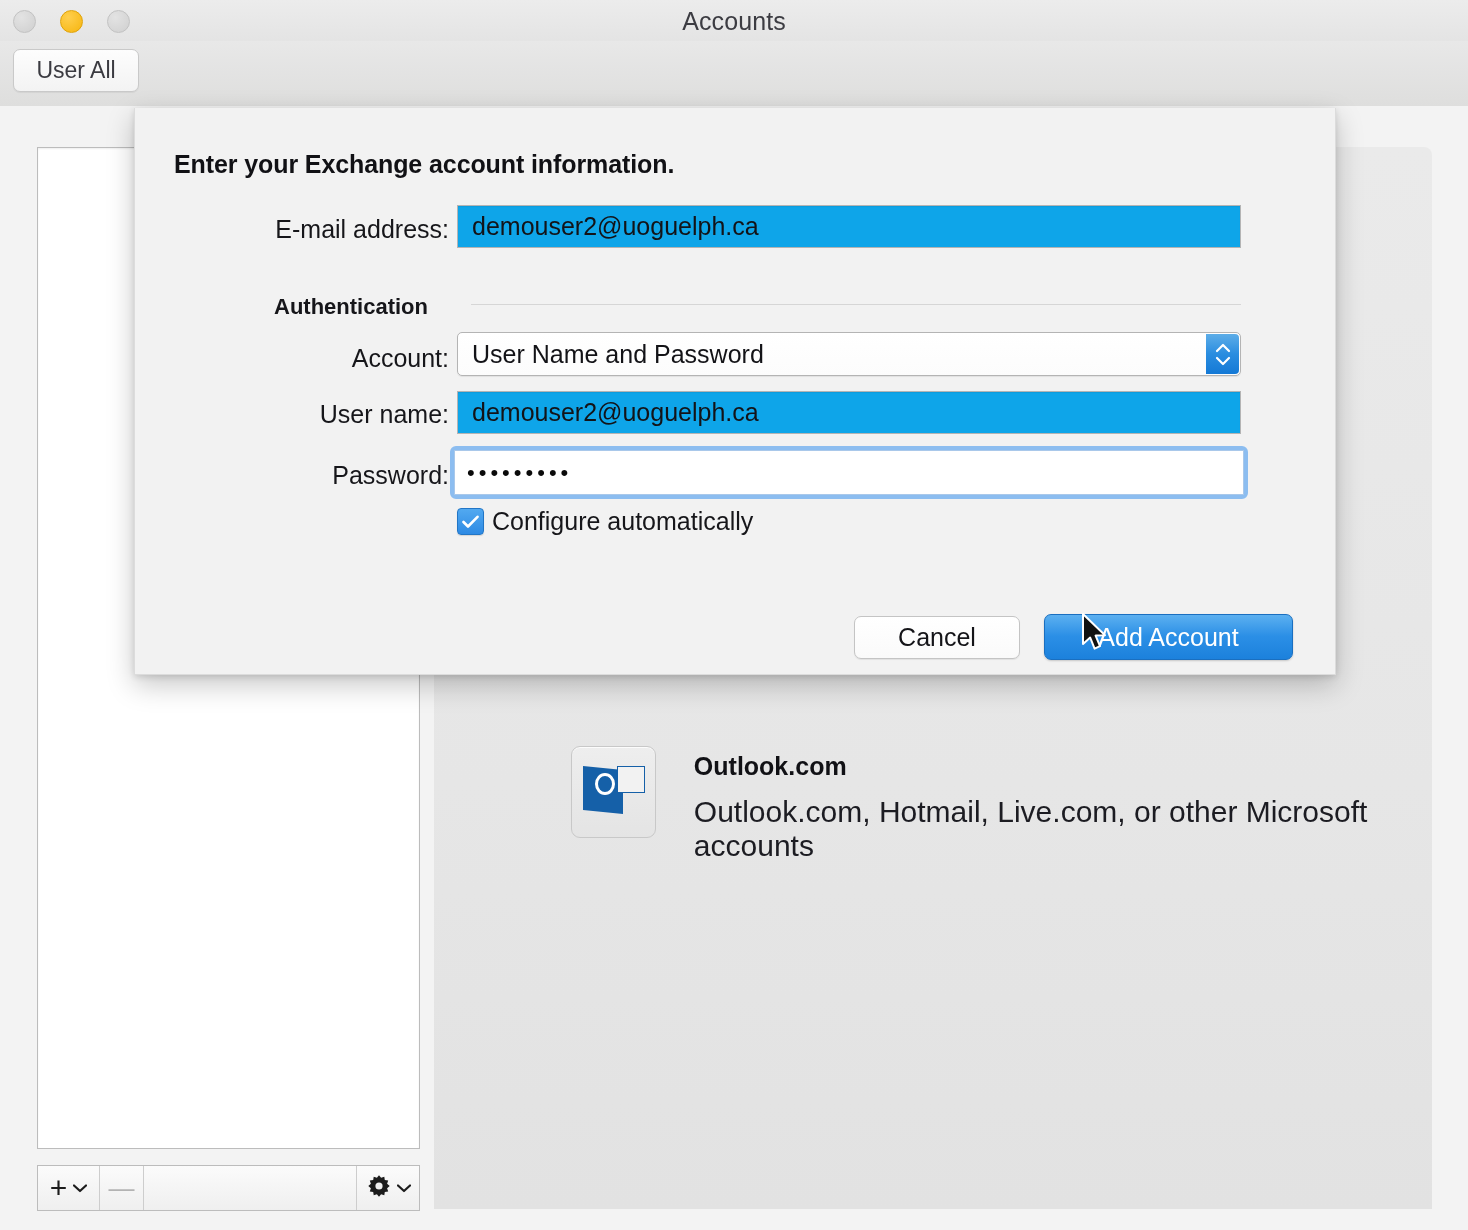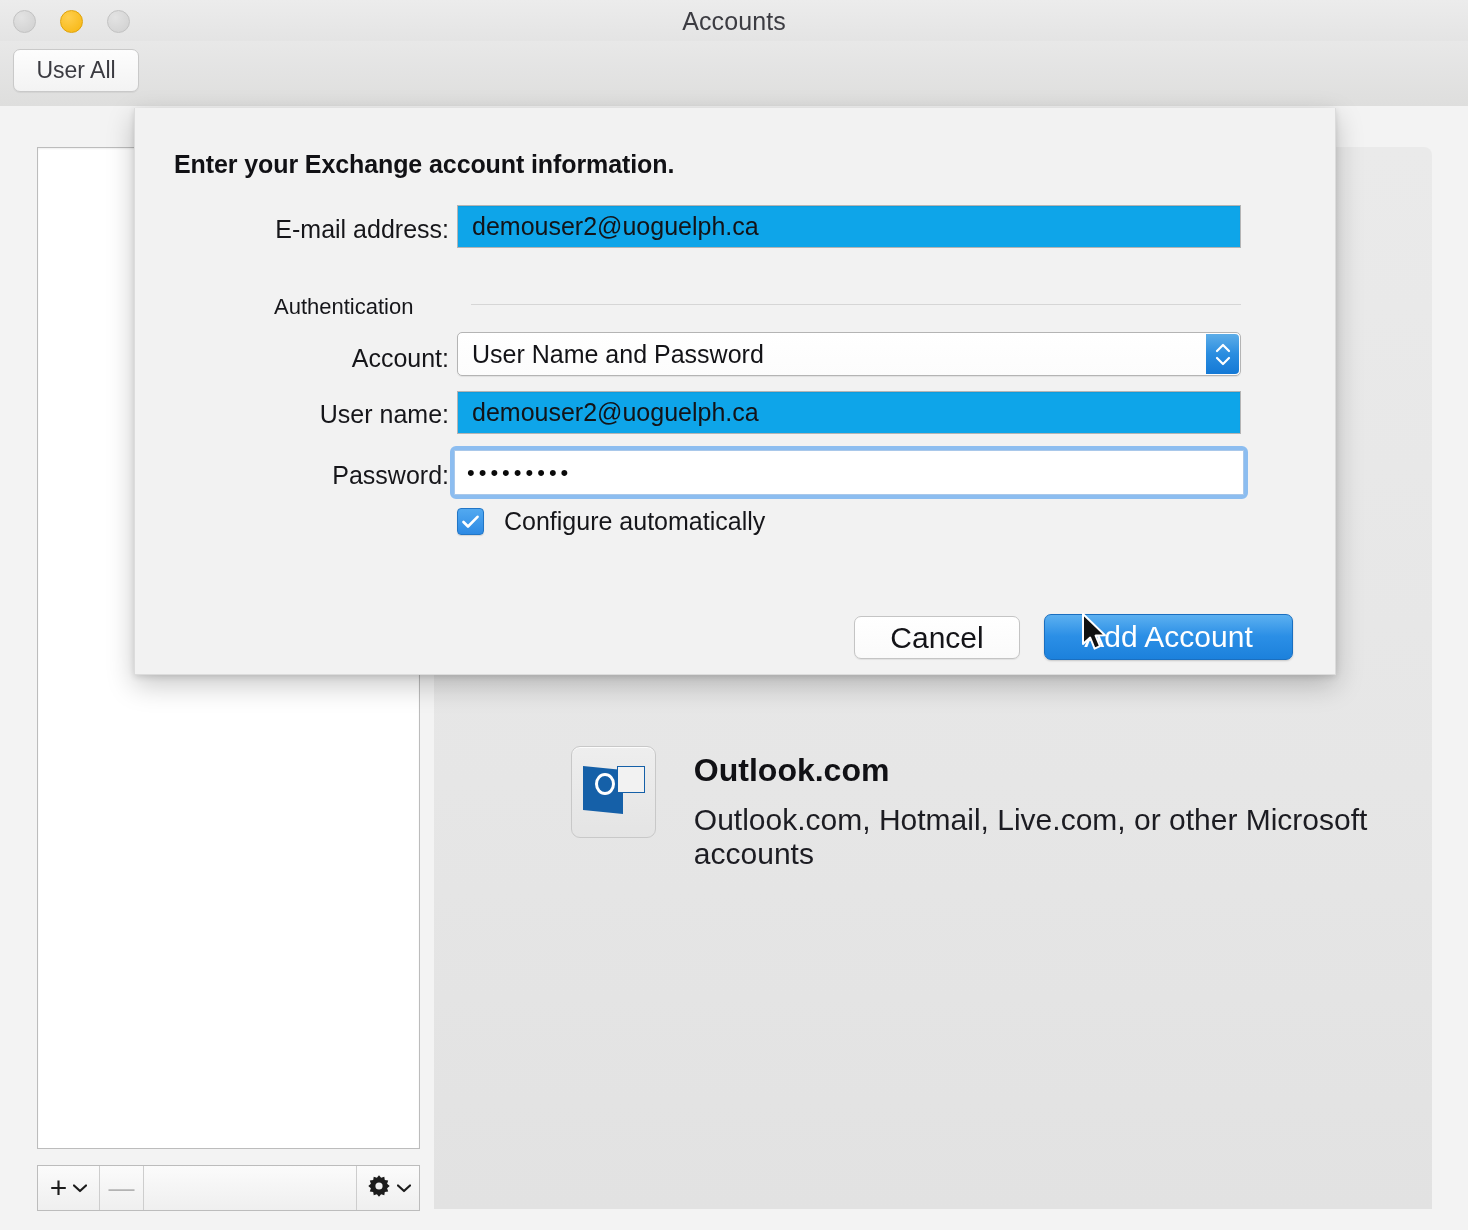"Authentication" .group-label { font-weight: normal -> bold }
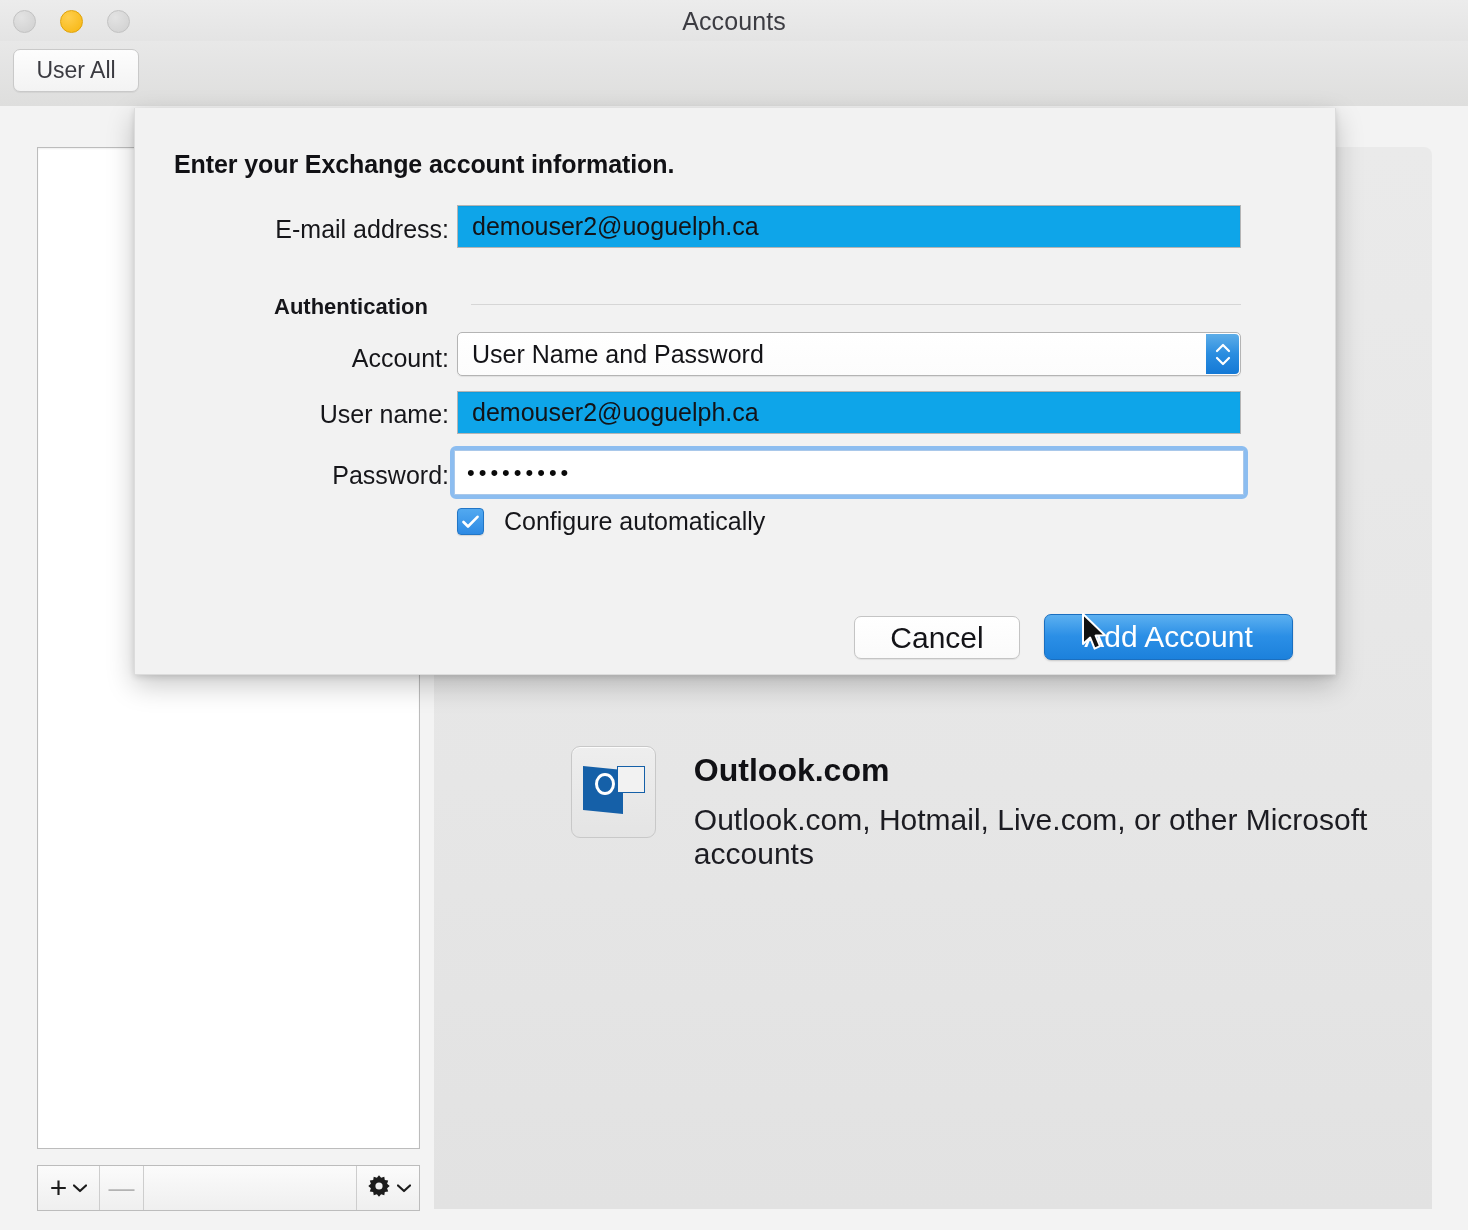"Configure automatically" .checkrow { gap: 20px -> 8px }
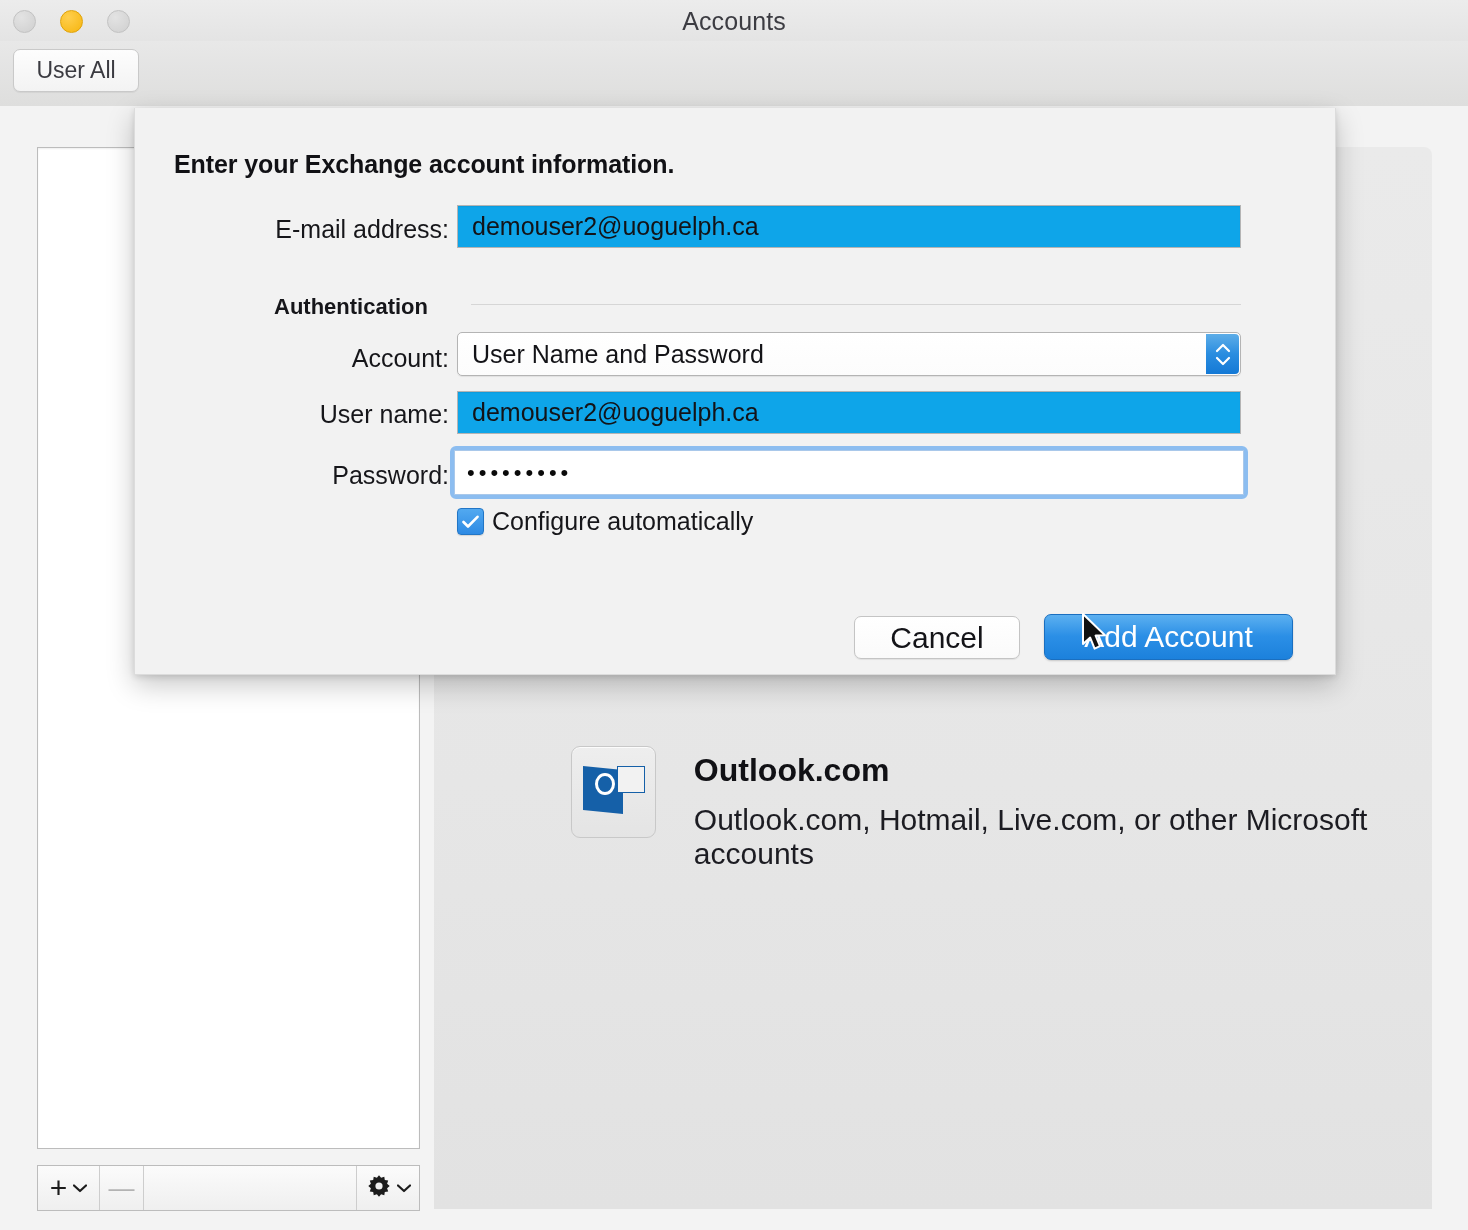"Cancel" .btn { font-size: 30px -> 25px }
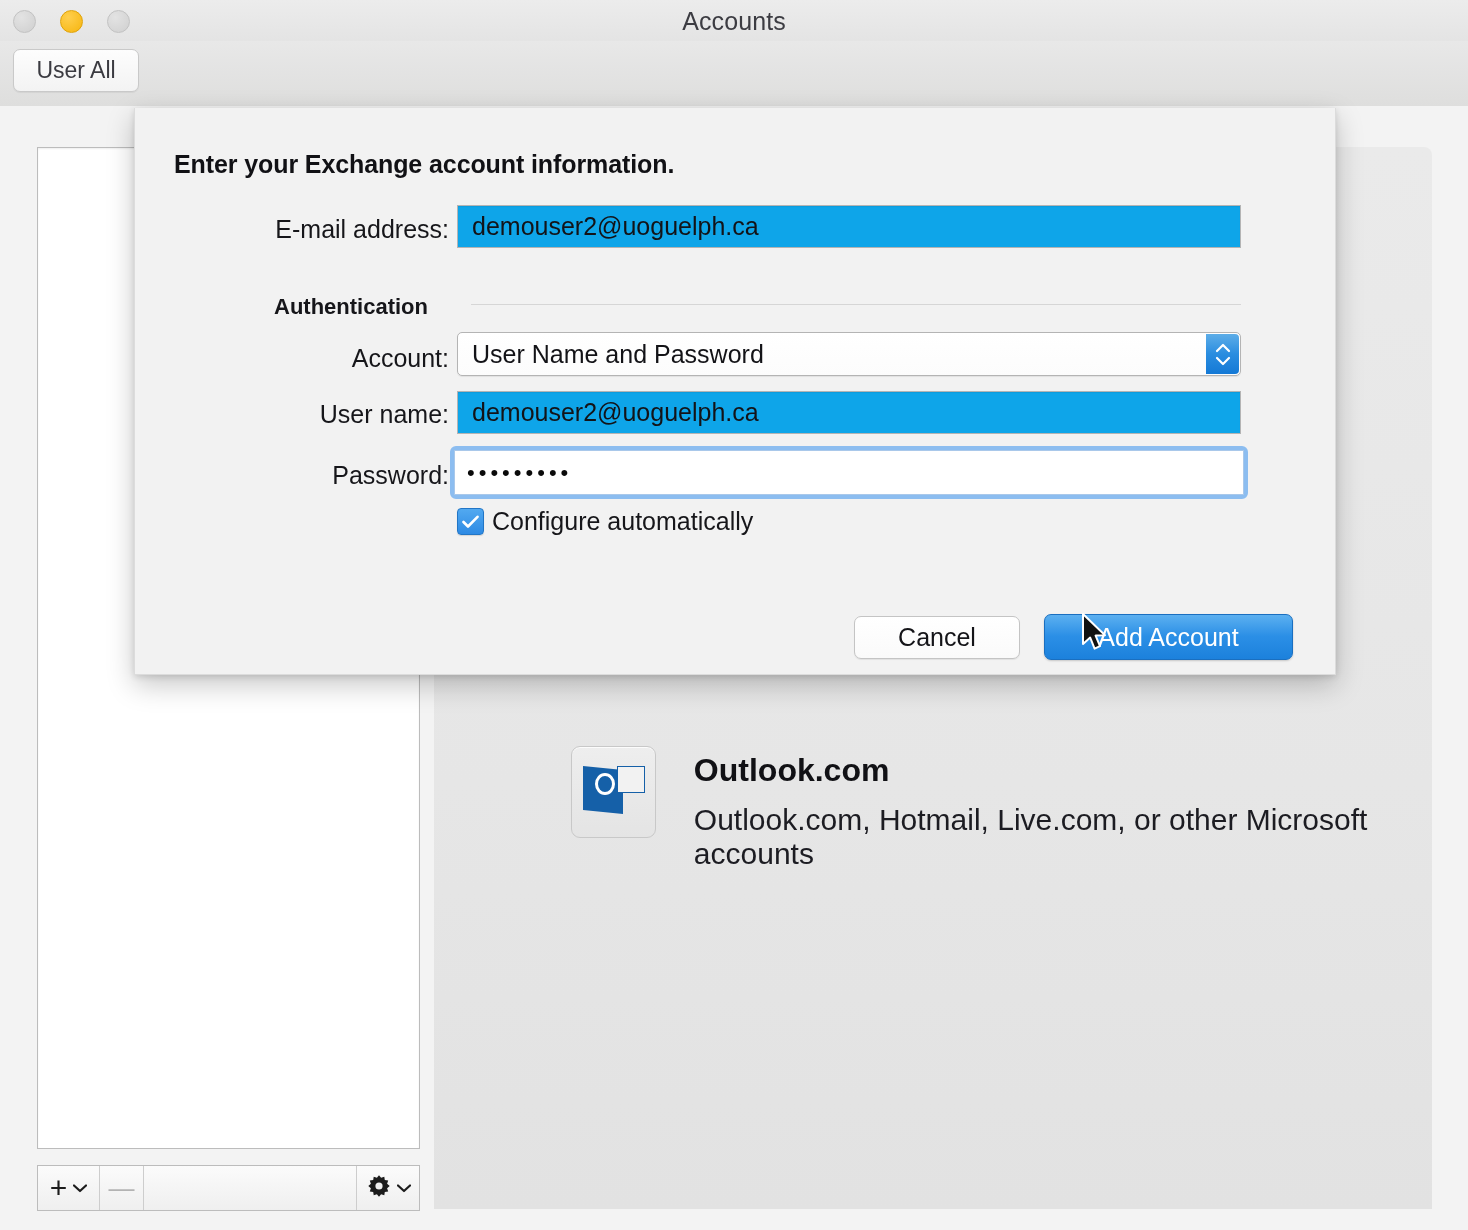"Outlook.com" .acct-title { font-size: 32px -> 25px }
